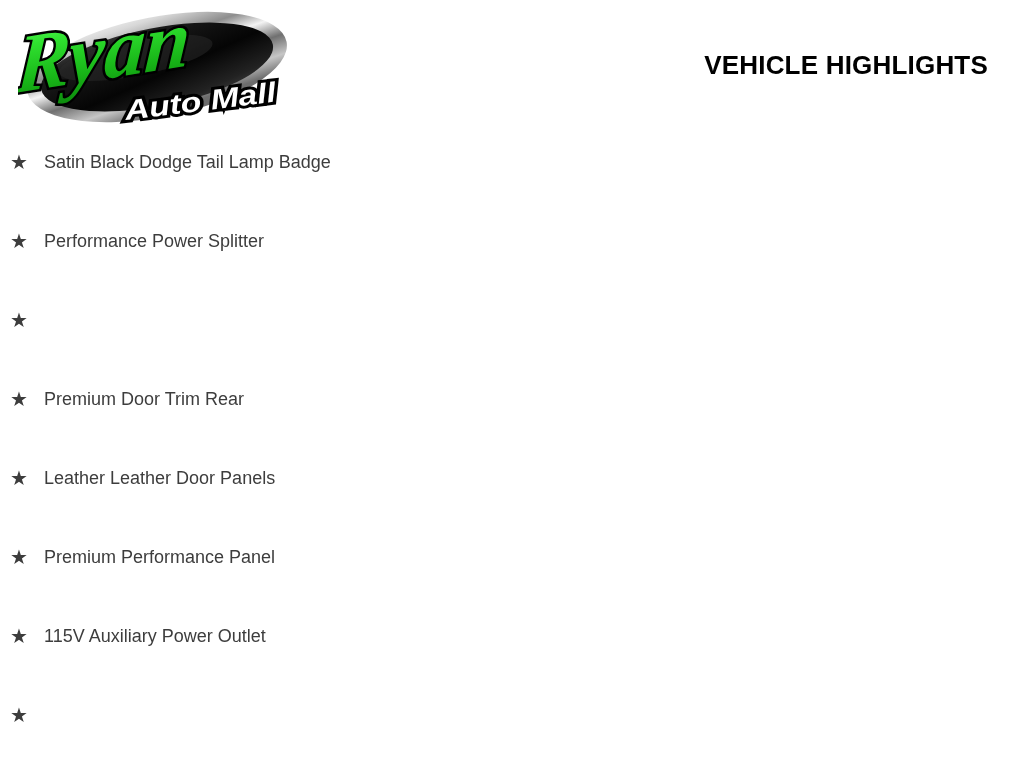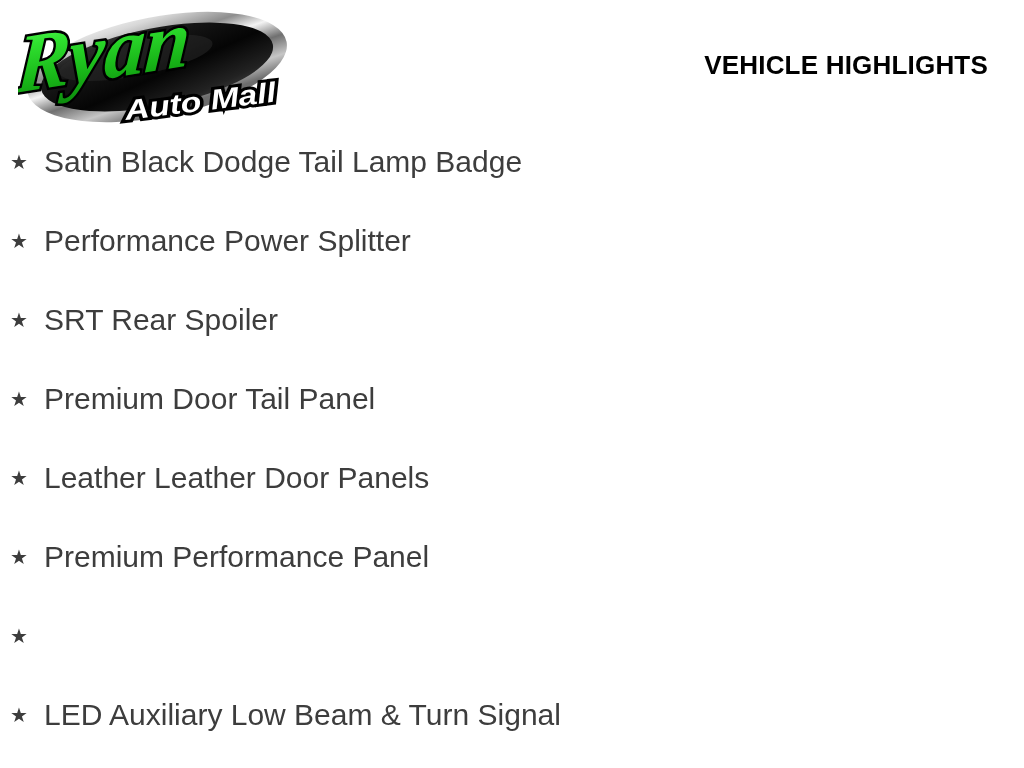"Satin Black Dodge Tail Lamp" .highlight-label { font-size: 30px -> 18px }
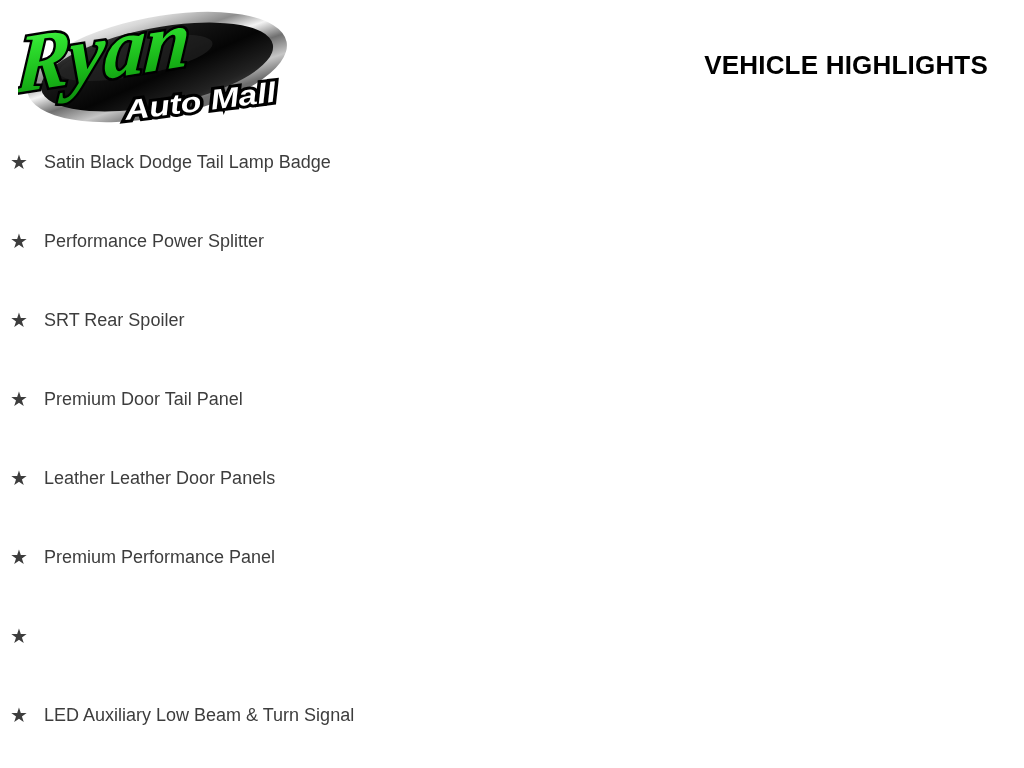"SRT Rear Spoiler" span.highlight-label { html: <span>SRT Rear Spoiler</span> -> none }
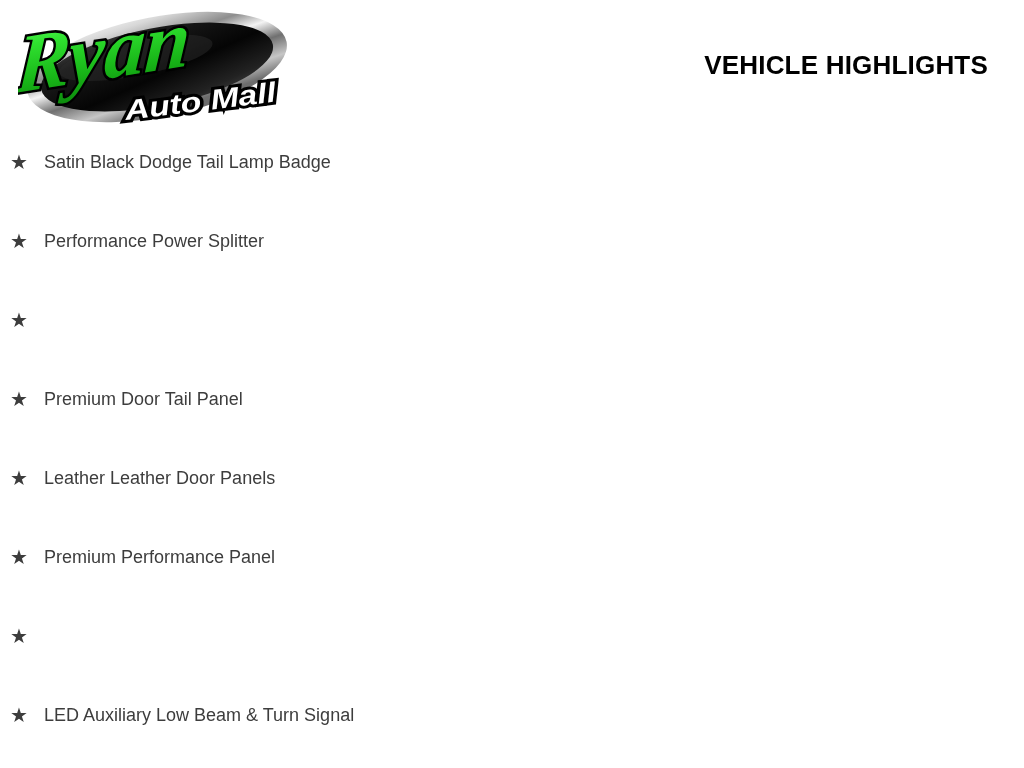"Premium Door Tail Panel" span.highlight-label { text: Tail Panel -> Trim Rear }
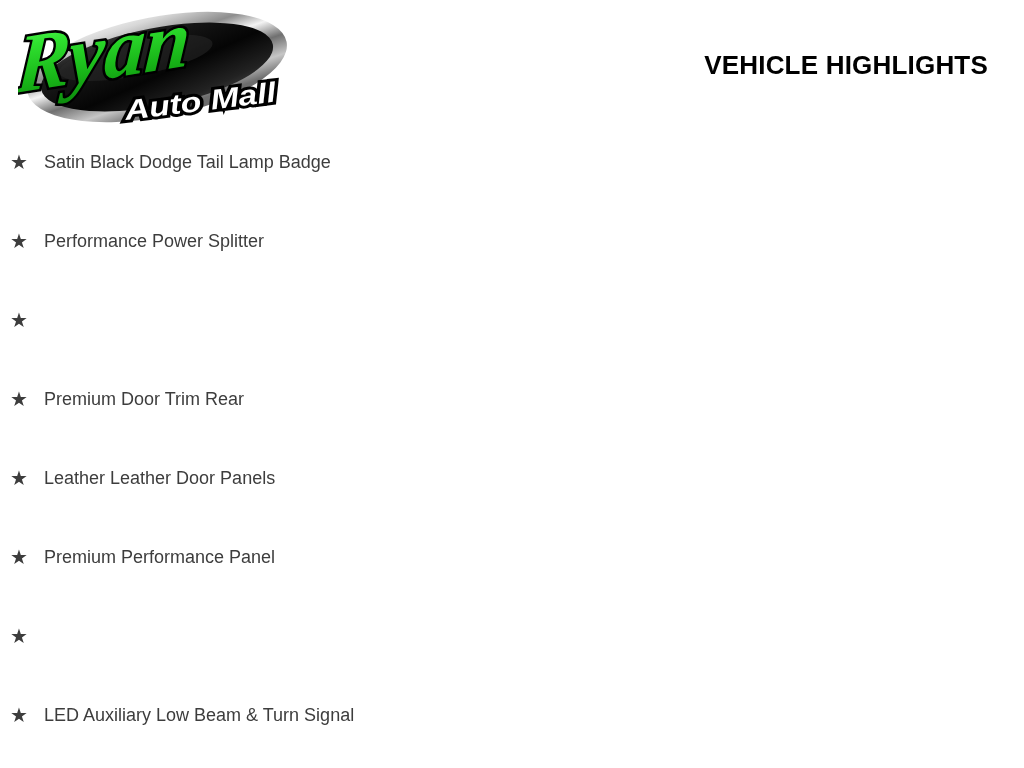"115V Auxiliary Power Outlet" span.highlight-label { html: none -> <span>115V Auxiliary Power Outlet</span> }
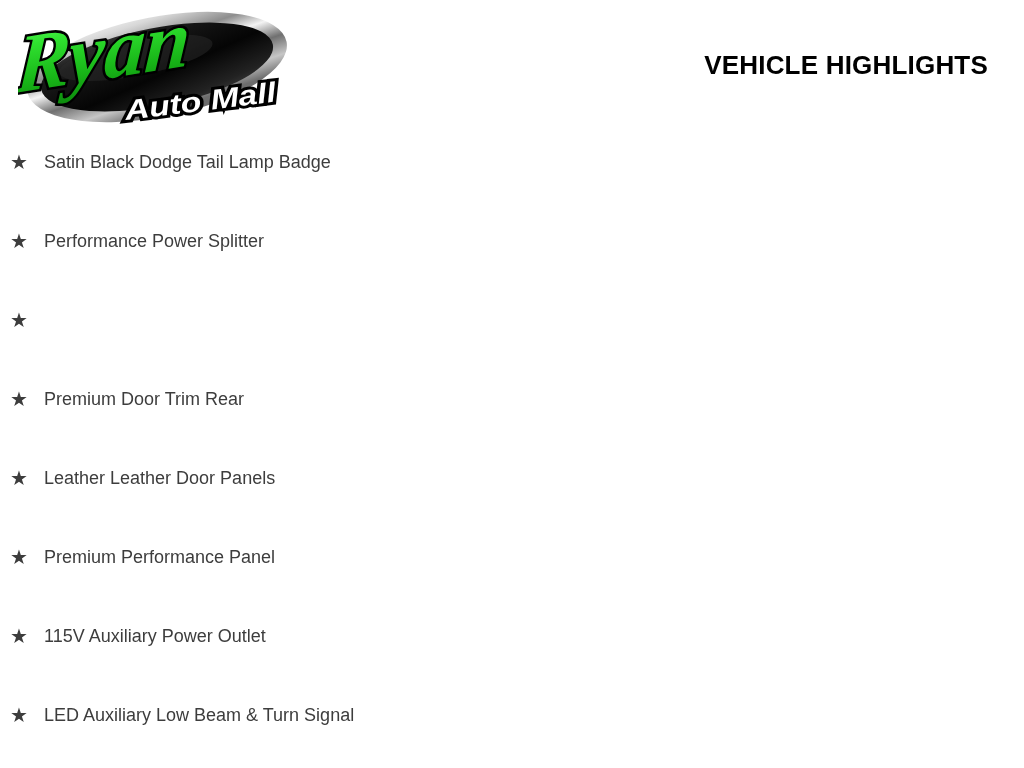"LED Auxiliary Low Beam &" span.highlight-label { html: <span>LED Auxiliary Low Beam &amp; Turn Signal</span> -> none }
